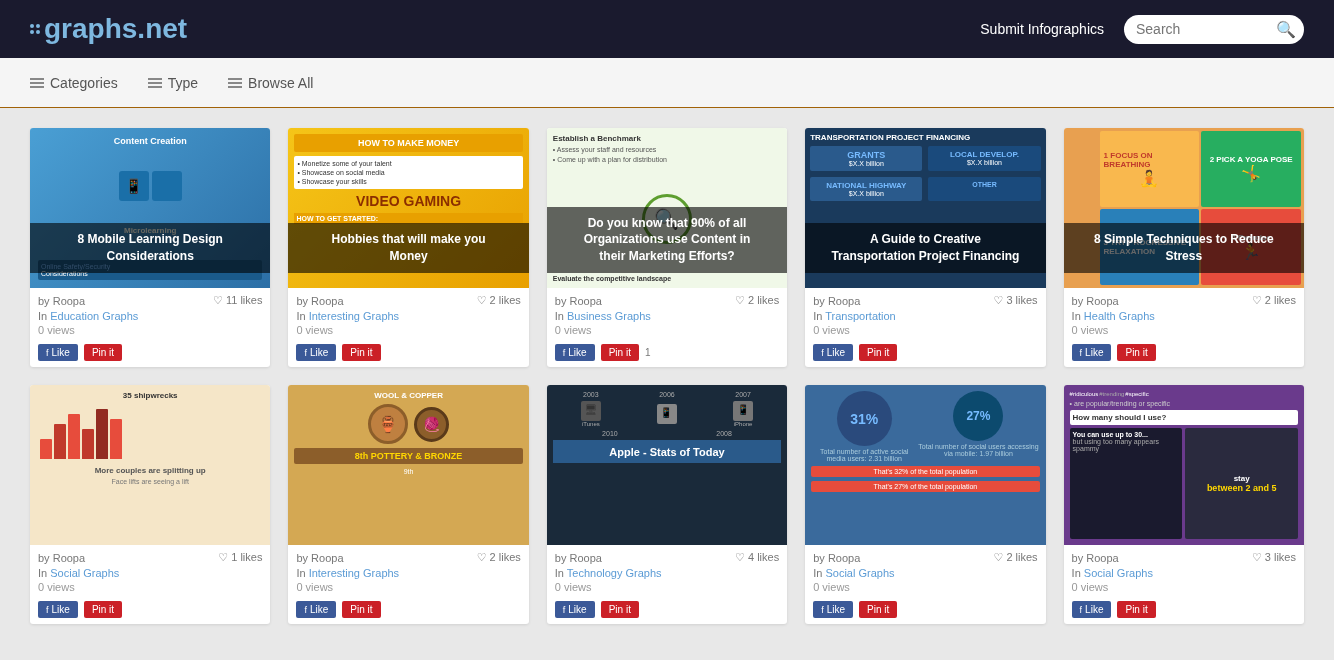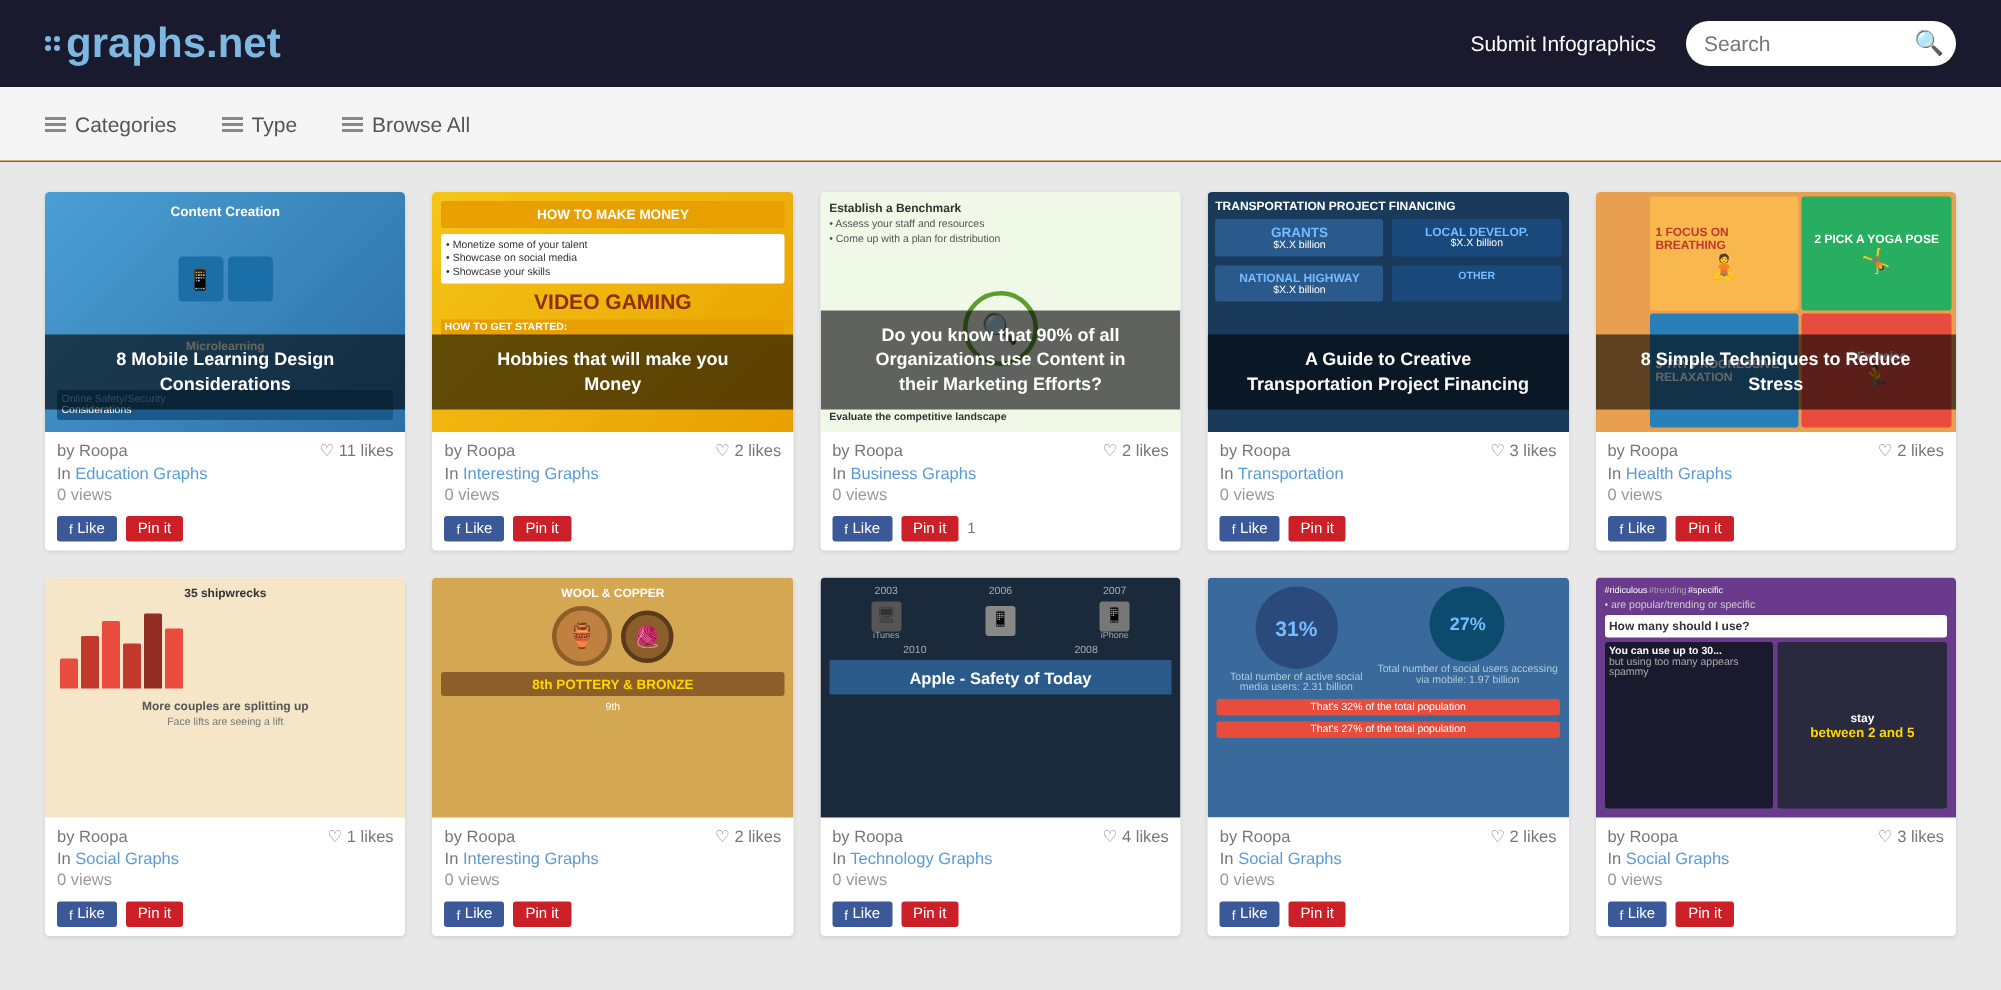"Apple - Safety of Today" span { text: Safety -> Stats }
